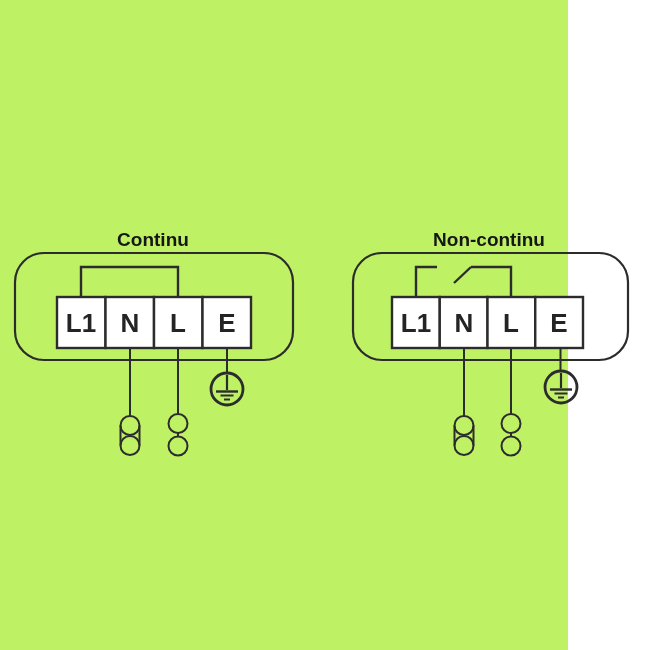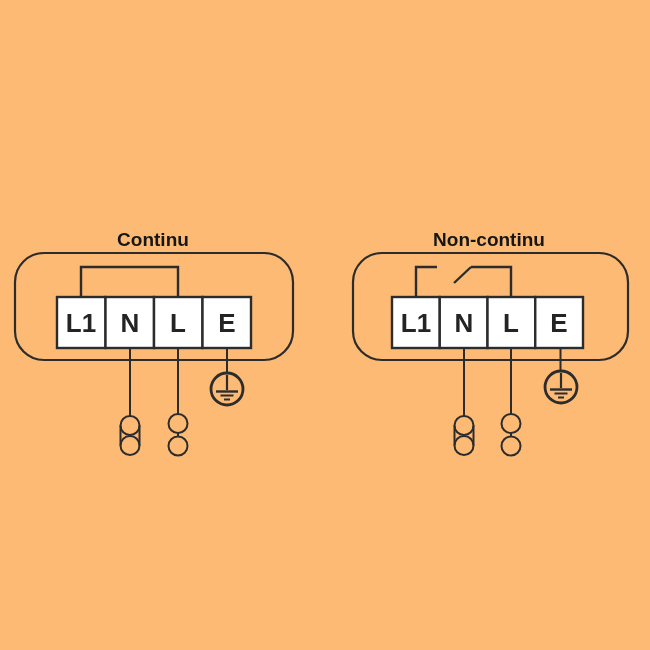"Continu" .canvas-wrap { background: #fdba74 -> #bef264; width: 650px -> 568px }
